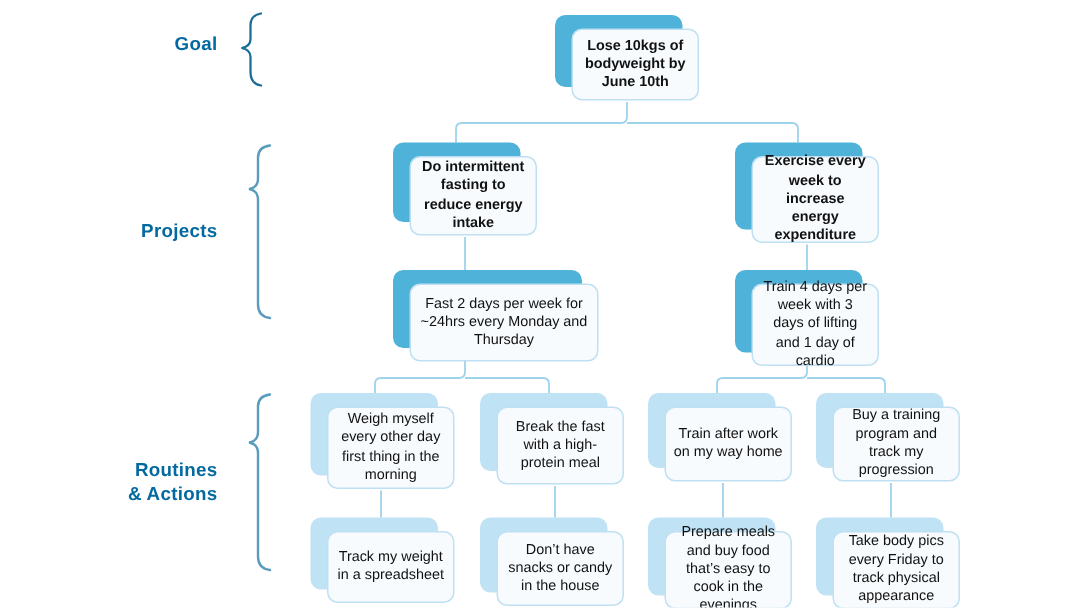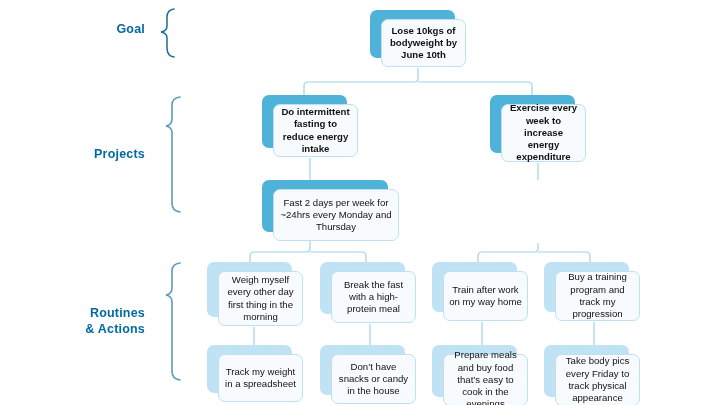"Train 4 days per week" div.node { html: none -> <div> <div></div> <div> <span>Train 4 days per week with 3 days of lifting and 1 day of cardio</span> </div> </div> }
